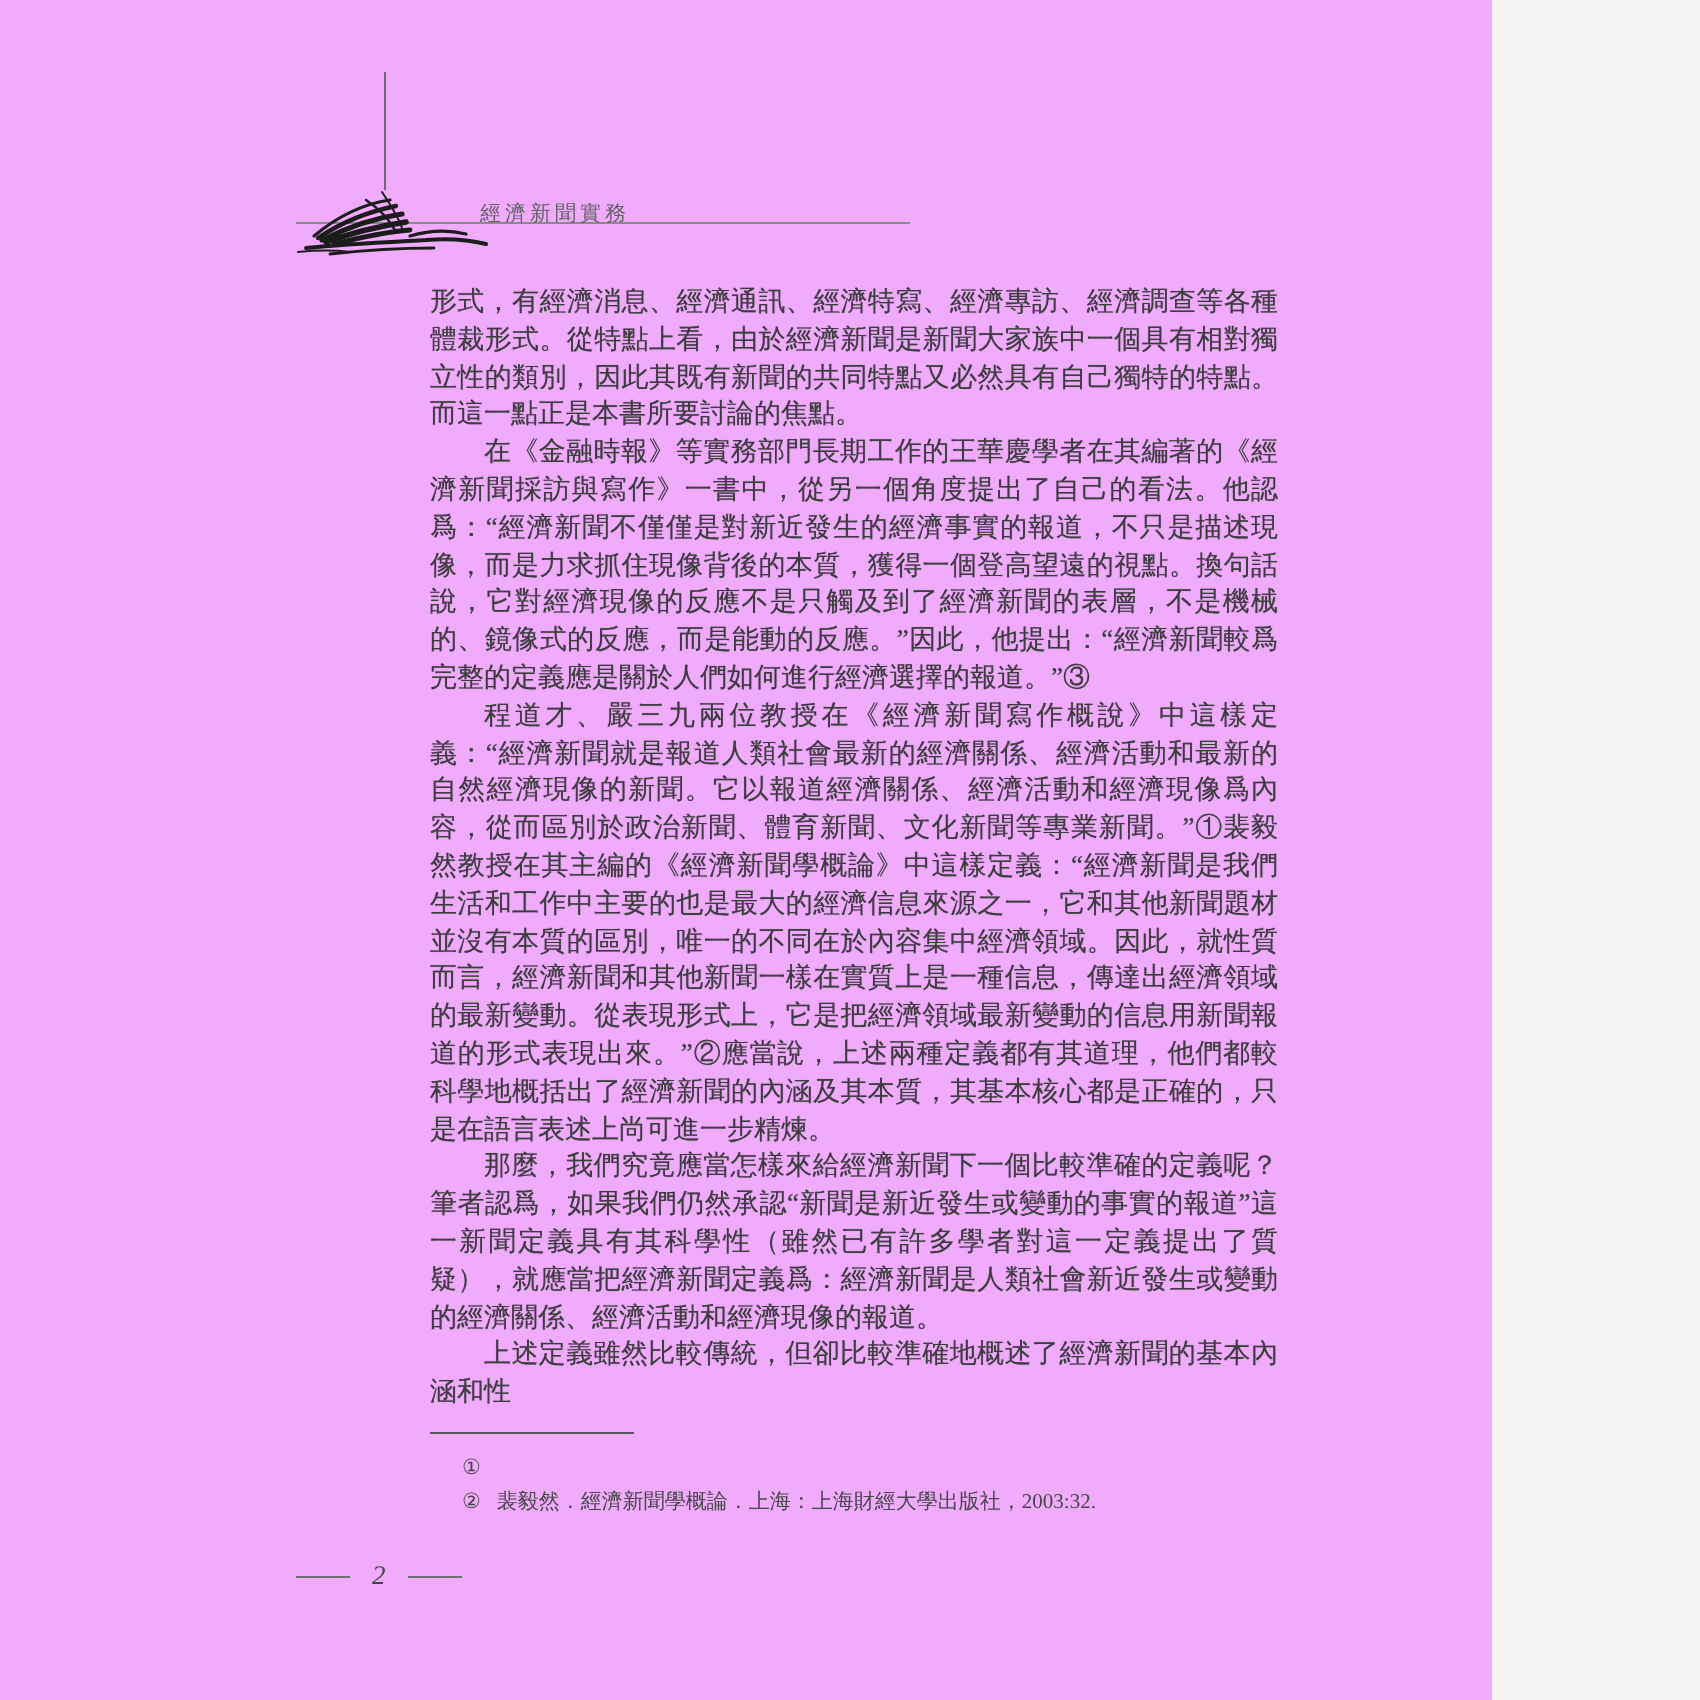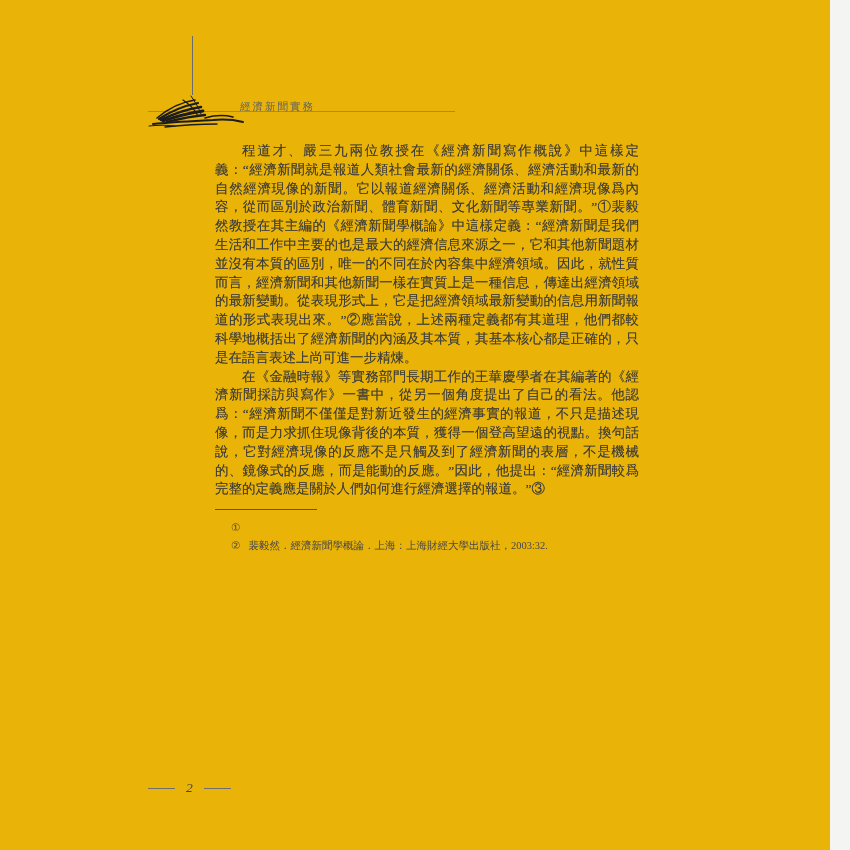"經濟新聞實務" .page { background: #eab308 -> #f0abfc; width: 830px -> 746px }
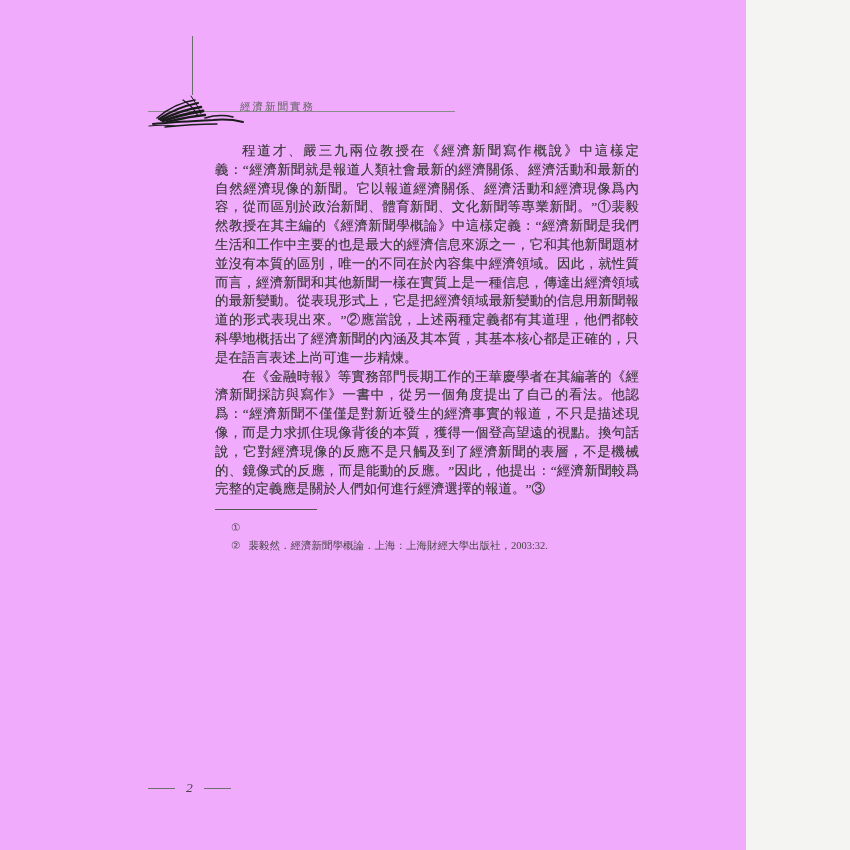"形式，有經濟消息、經濟通訊、經濟特寫、經濟專訪、經濟調查等各種體裁形式。從特點上" p.no-indent { html: none -> <p>形式，有經濟消息、經濟通訊、經濟特寫、經濟專訪、經濟調查等各種體裁形式。從特點上看，由於經濟新聞是新聞大家族中一個具有相對獨立性的類別，因此其既有新聞的共同特點又必然具有自己獨特的特點。而這一點正是本書所要討論的焦點。</p> }
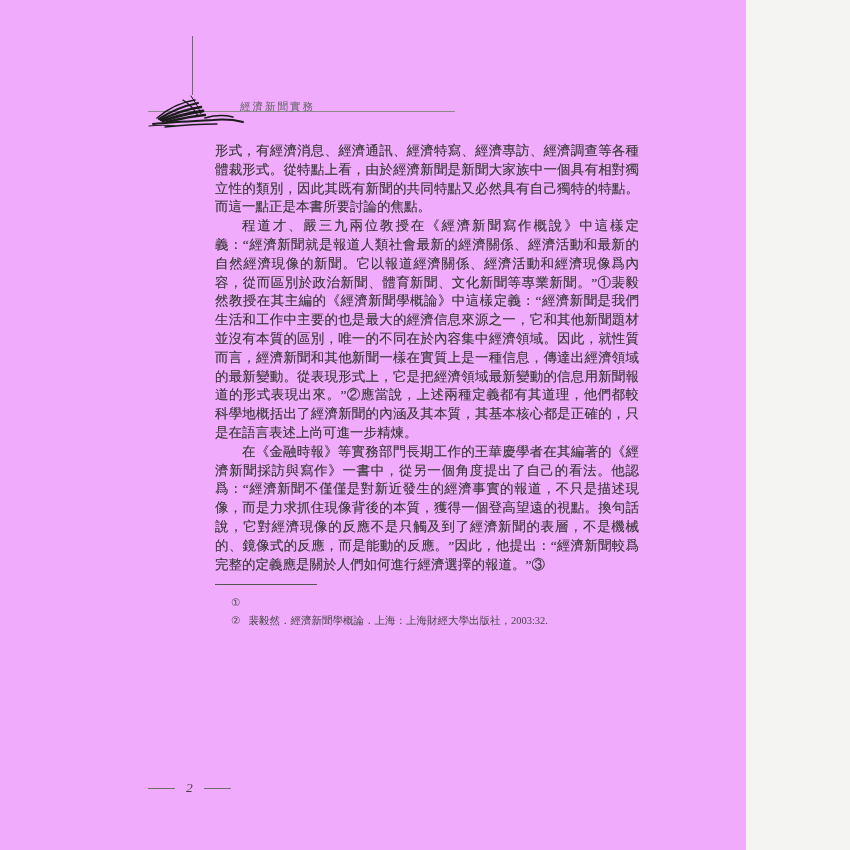"程道才、嚴三九兩位教授在《經濟新聞寫作概說》中這樣定義：“經濟新聞就是報道人類社" p { order: before "在《金融時報》等實務部門長期工作的王華慶學者在其編著的《經濟新聞採訪與寫作》一書" -> after "在《金融時報》等實務部門長期工作的王華慶學者在其編著的《經濟新聞採訪與寫作》一書" }
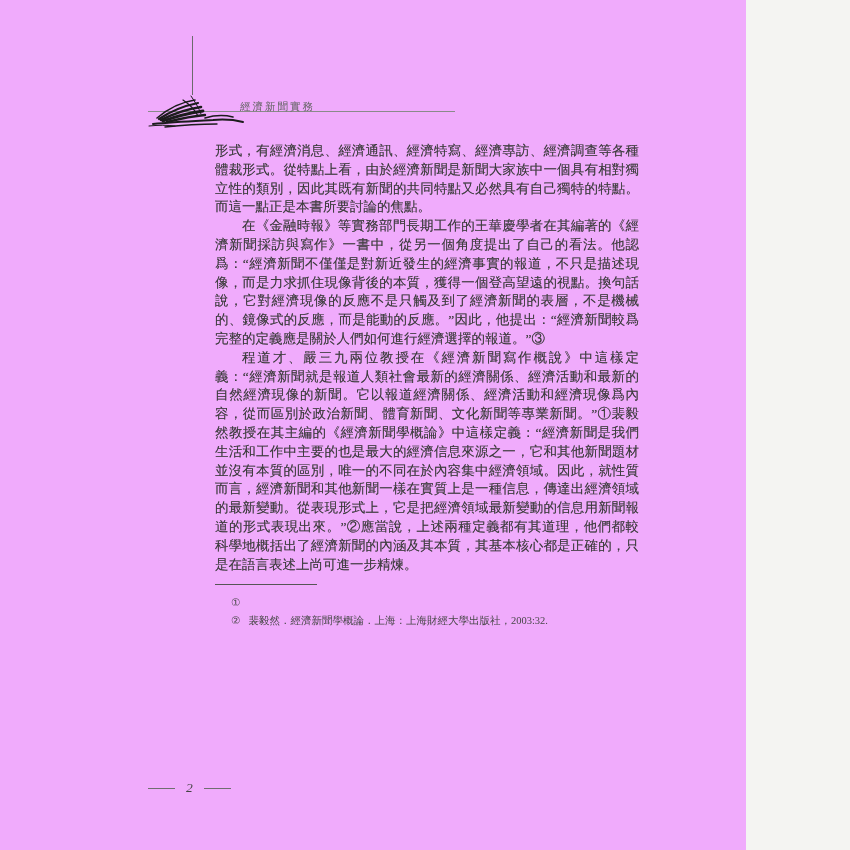"那麼，我們究竟應當怎樣來給經濟新聞下一個比較準確的定義呢？筆者認爲，如果我們仍然" p { html: none -> <p>那麼，我們究竟應當怎樣來給經濟新聞下一個比較準確的定義呢？筆者認爲，如果我們仍然承認“新聞是新近發生或變動的事實的報道”這一新聞定義具有其科學性（雖然已有許多學者對這一定義提出了質疑），就應當把經濟新聞定義爲：經濟新聞是人類社會新近發生或變動的經濟關係、經濟活動和經濟現像的報道。</p> }
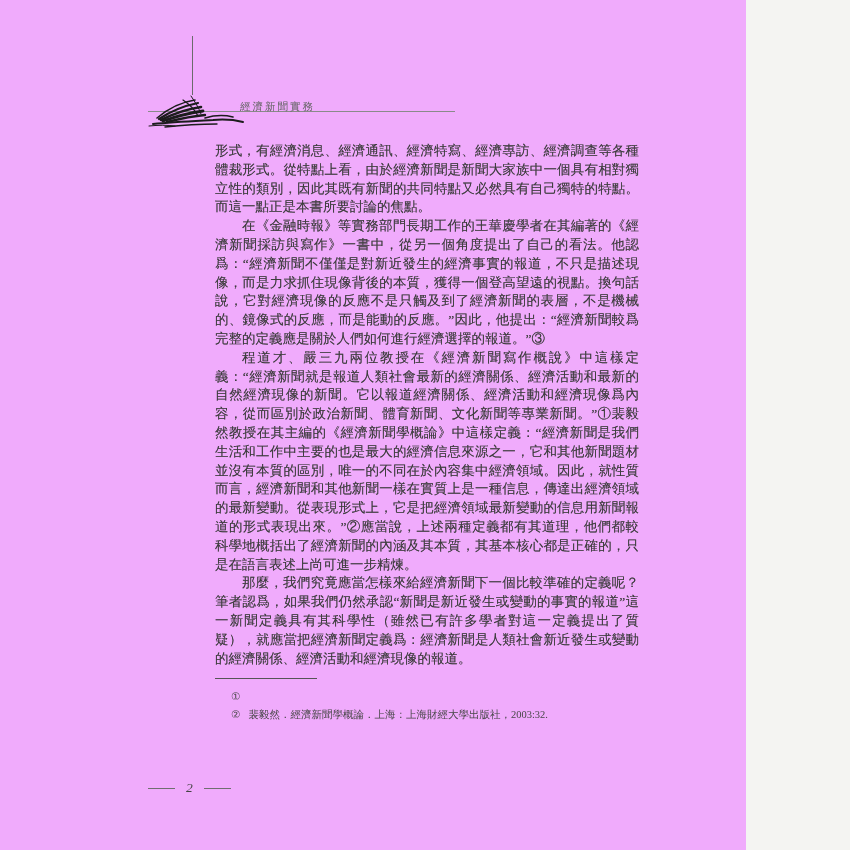"上述定義雖然比較傳統，但卻比較準確地概述了經濟新聞的基本內涵和性" p { html: none -> <p>上述定義雖然比較傳統，但卻比較準確地概述了經濟新聞的基本內涵和性</p> }
